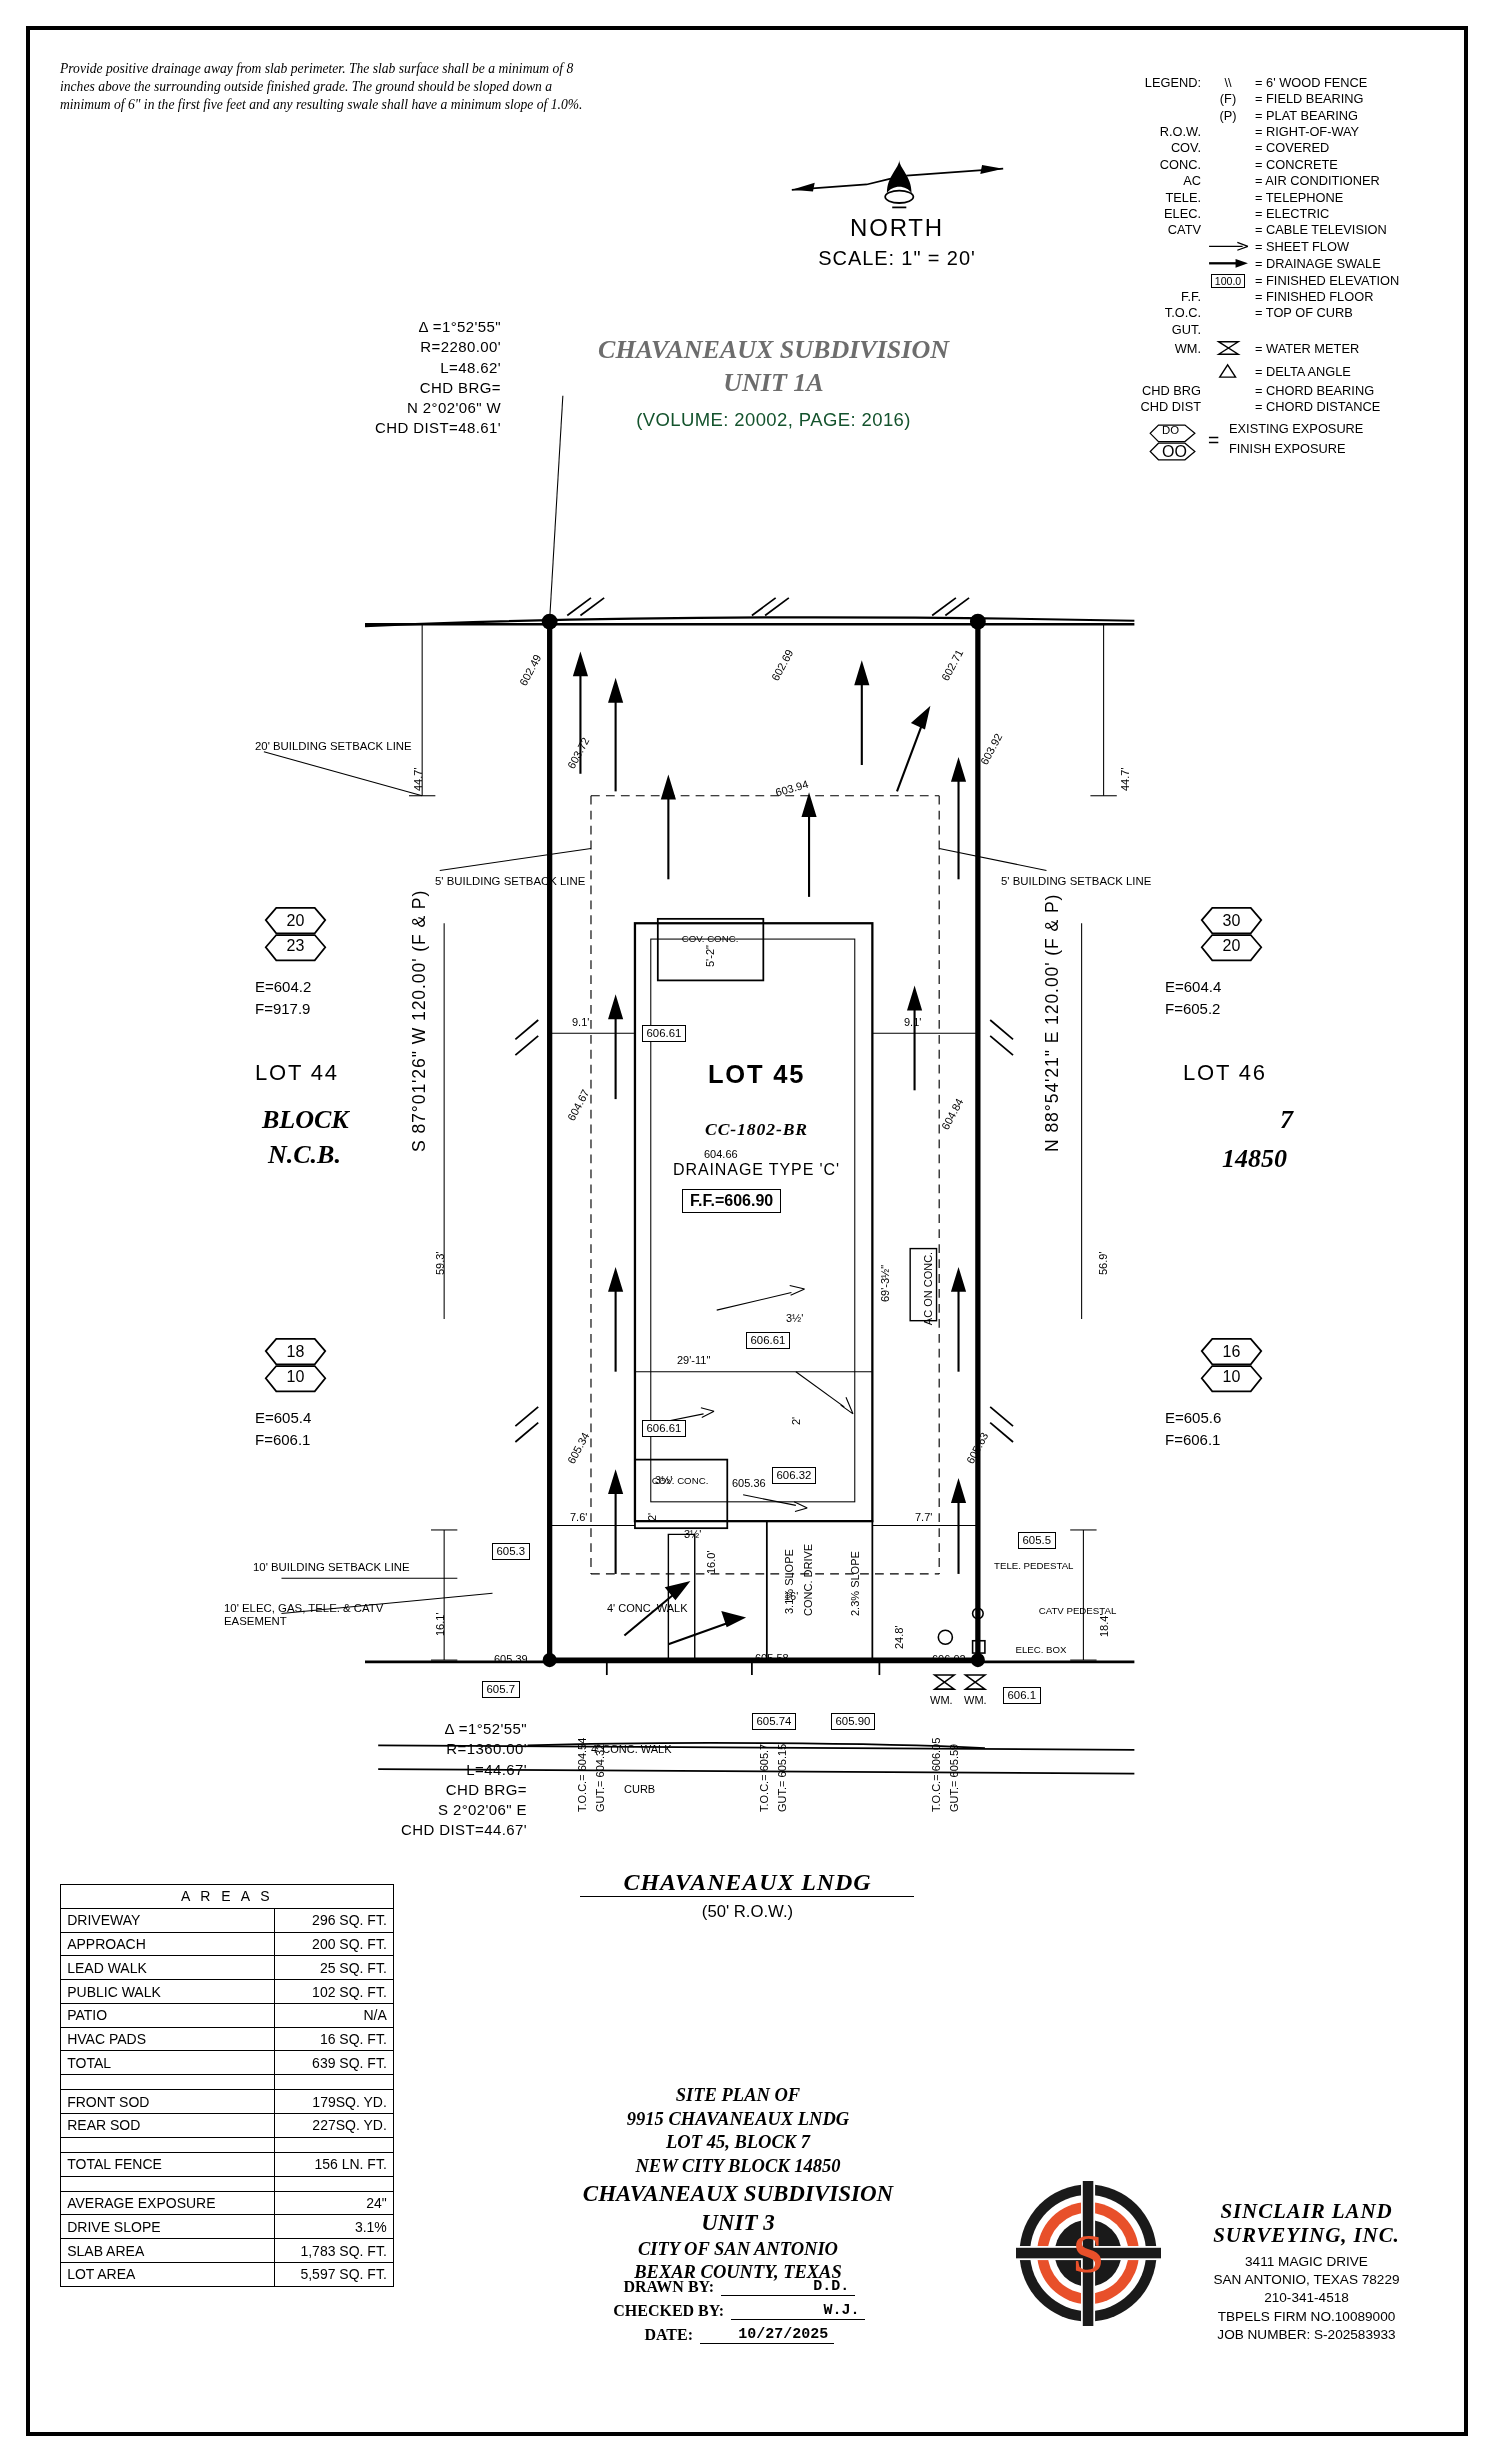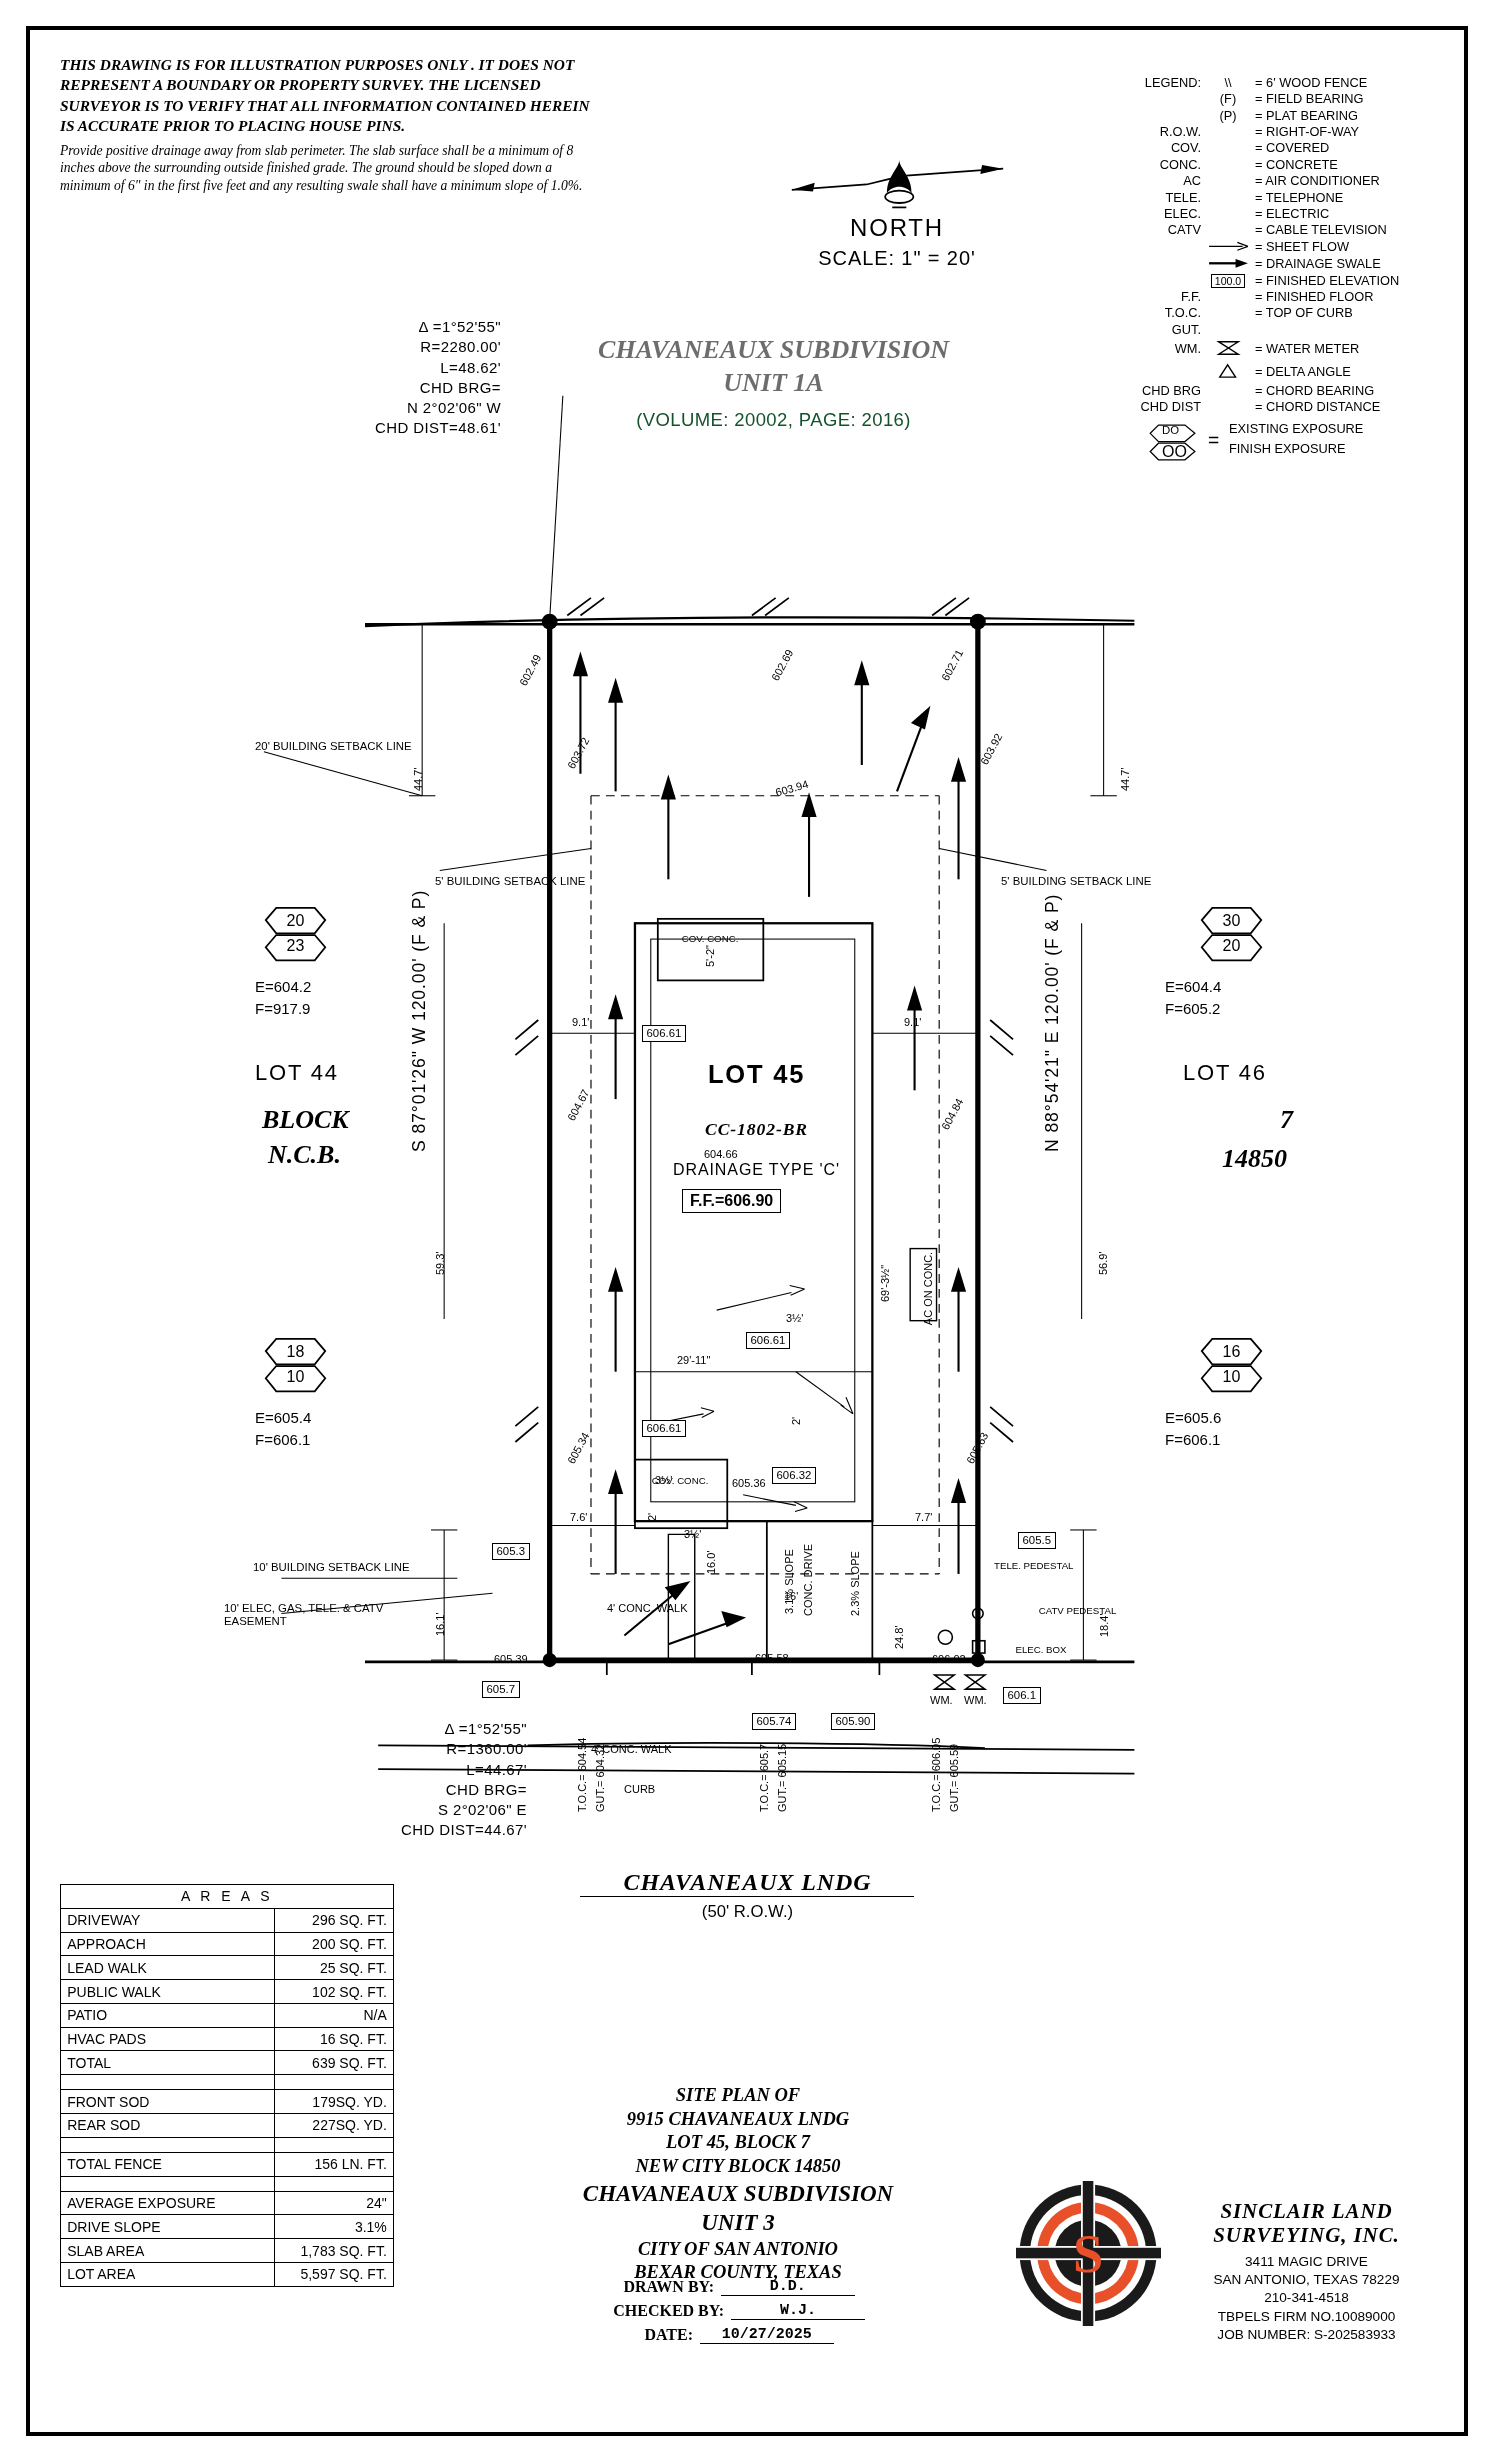"THIS DRAWING IS FOR ILLUSTRATION" div { html: <div>THIS DRAWING IS FOR ILLUSTRATION PURPOSES ONLY . IT DOES NOT REPRESENT A BOUNDARY OR PROPERTY SURVEY. THE LICENSED SURVEYOR IS TO VERIFY THAT ALL INFORMATION CONTAINED HEREIN IS ACCURATE PRIOR TO PLACING HOUSE PINS.</div> -> none }
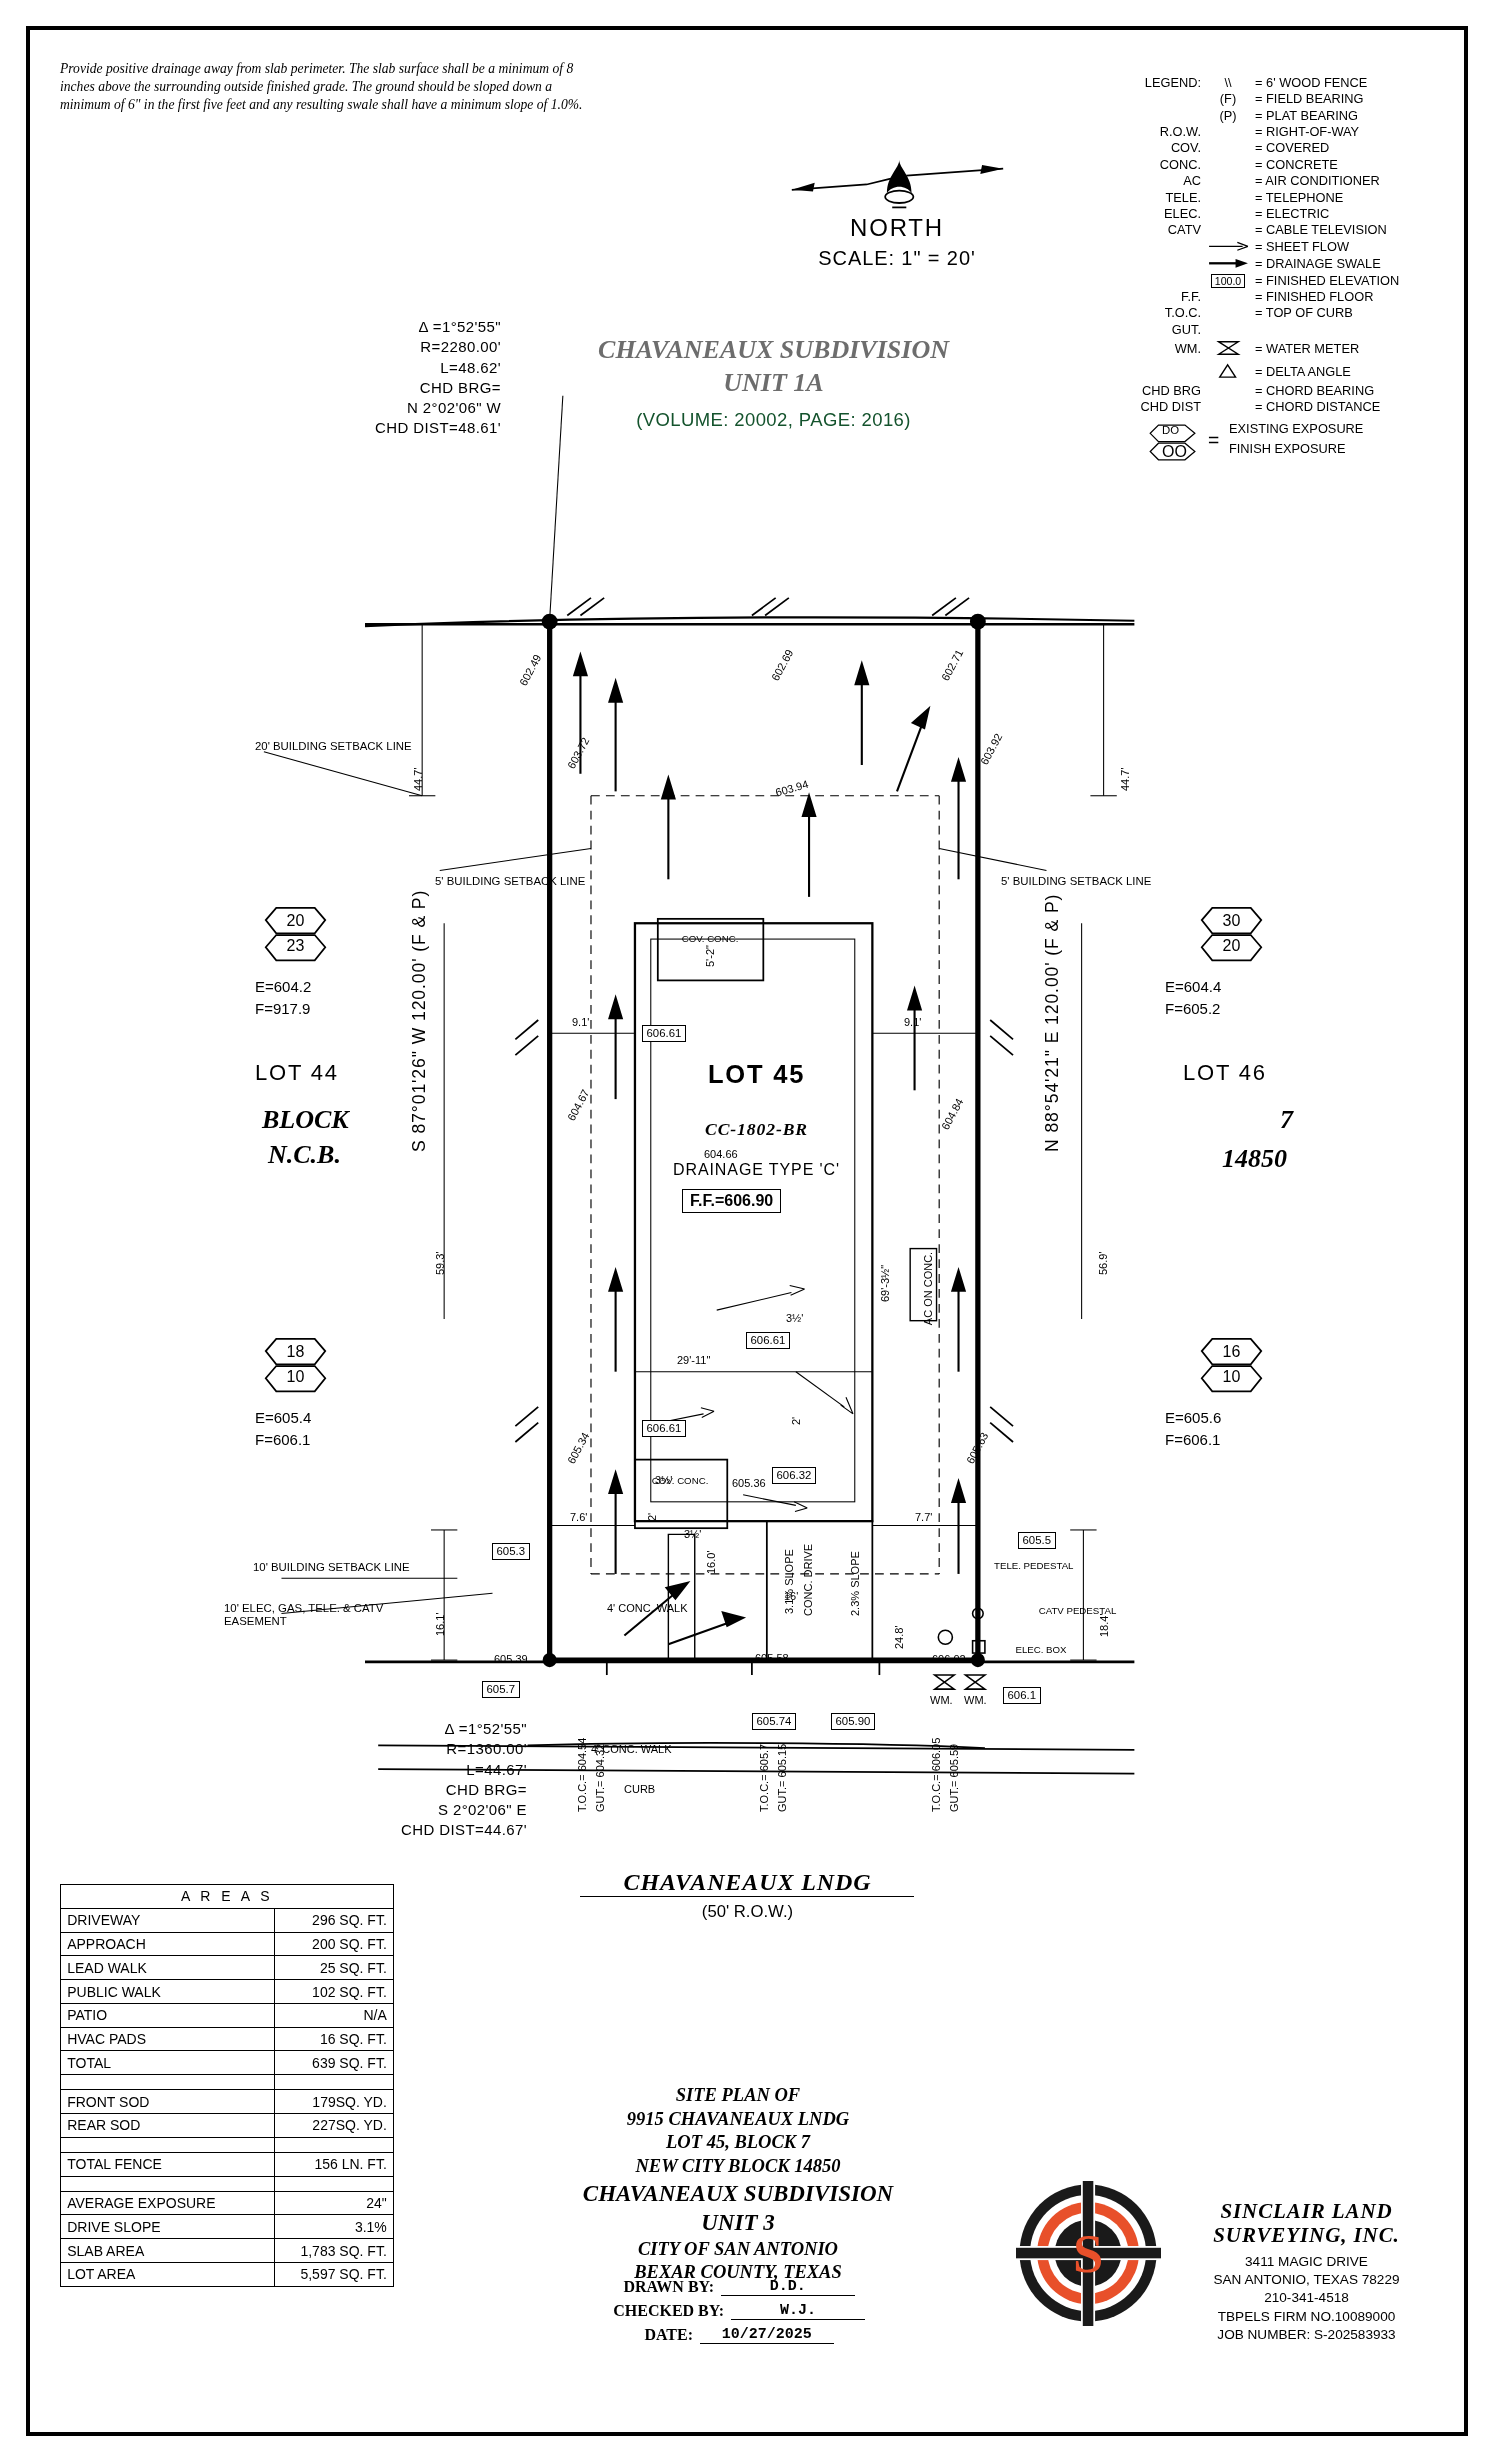"D.D." #sig .ul { text-align: center -> right }
